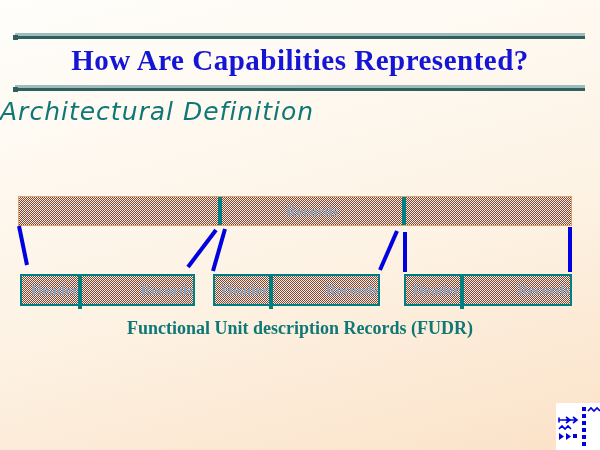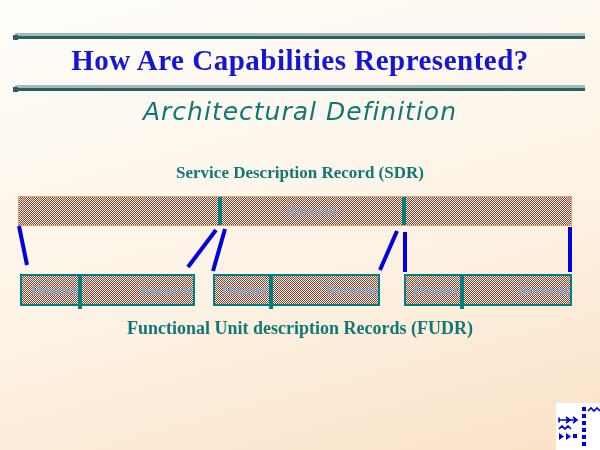"Architectural Definition" .subtitle { text-align: center -> none }
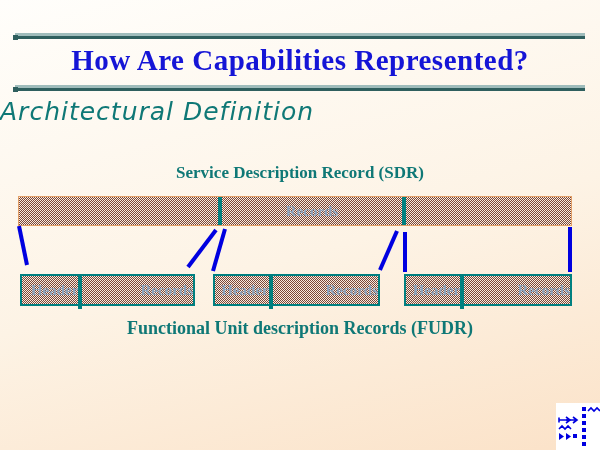"Service Description Record (SDR)" div.sdr-label { html: <div>Service Description Record (SDR)</div> -> none }
